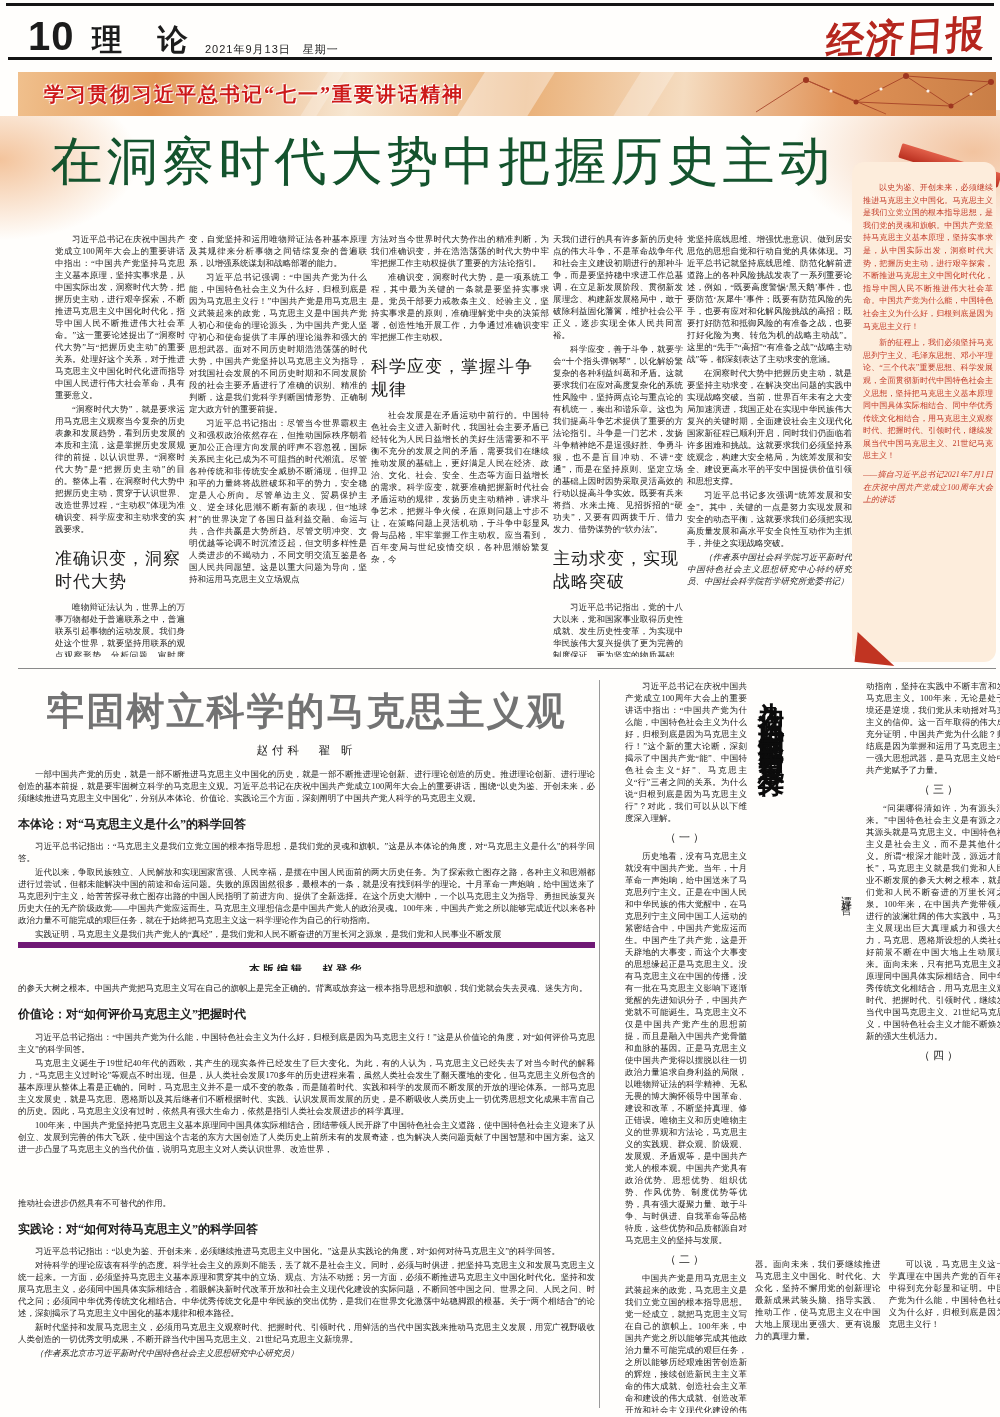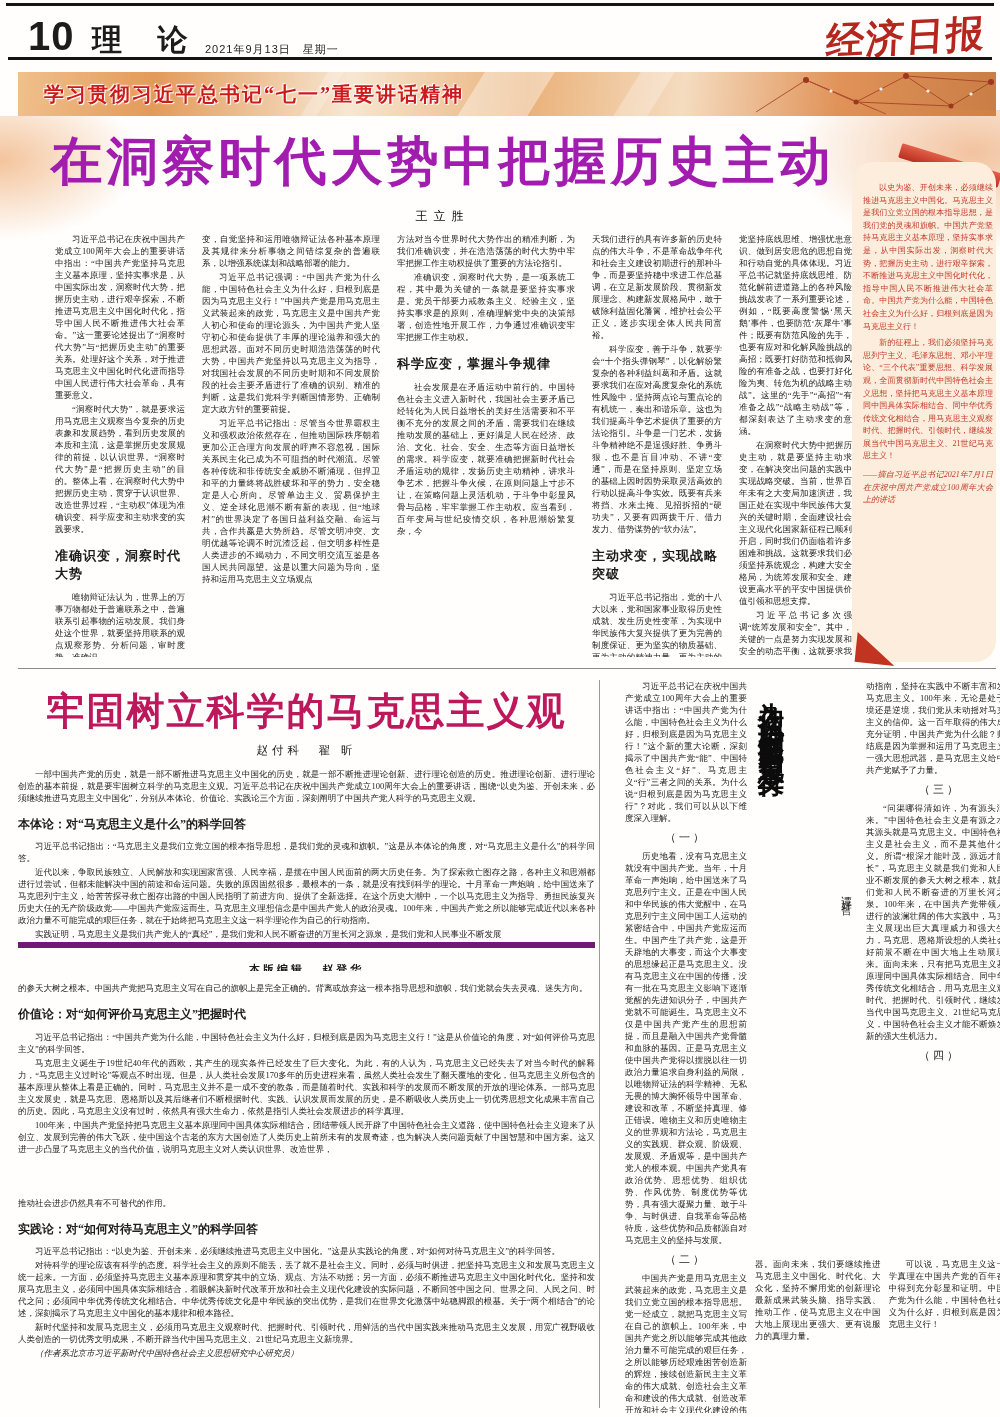"在洞察时代大势中把握历史主动" .a1title { color: #a21caf -> #14532d; font-weight: 700 -> 400 }
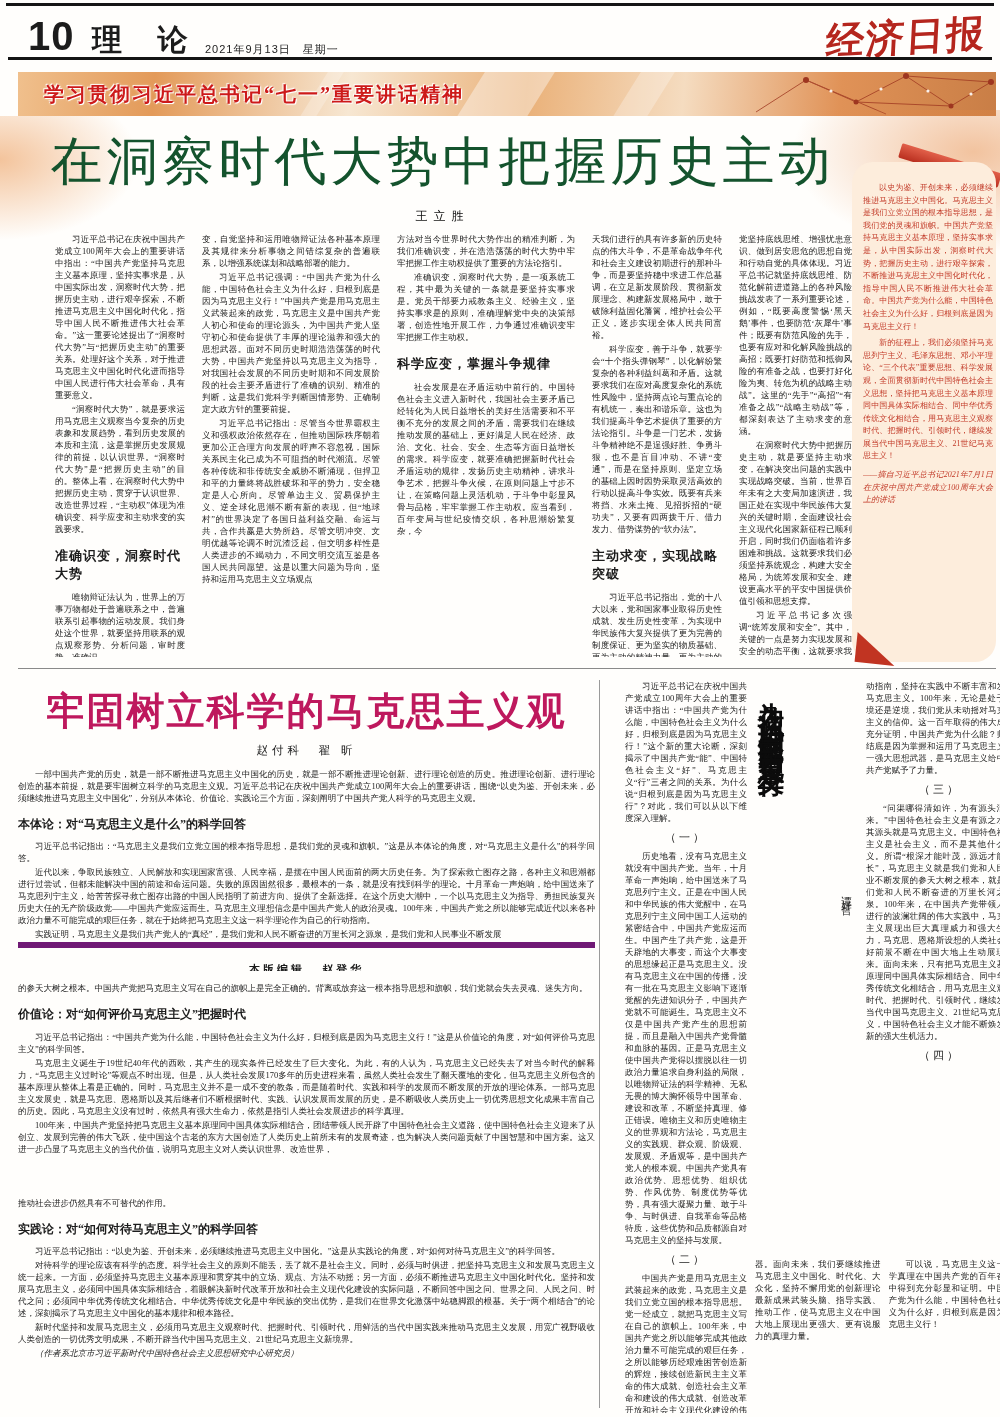"以史为鉴、开创未来，必须继续推进马克思主义中国化。马克思主义是我们立党立国的根本" .qinner { border-radius: 21px -> 12px }
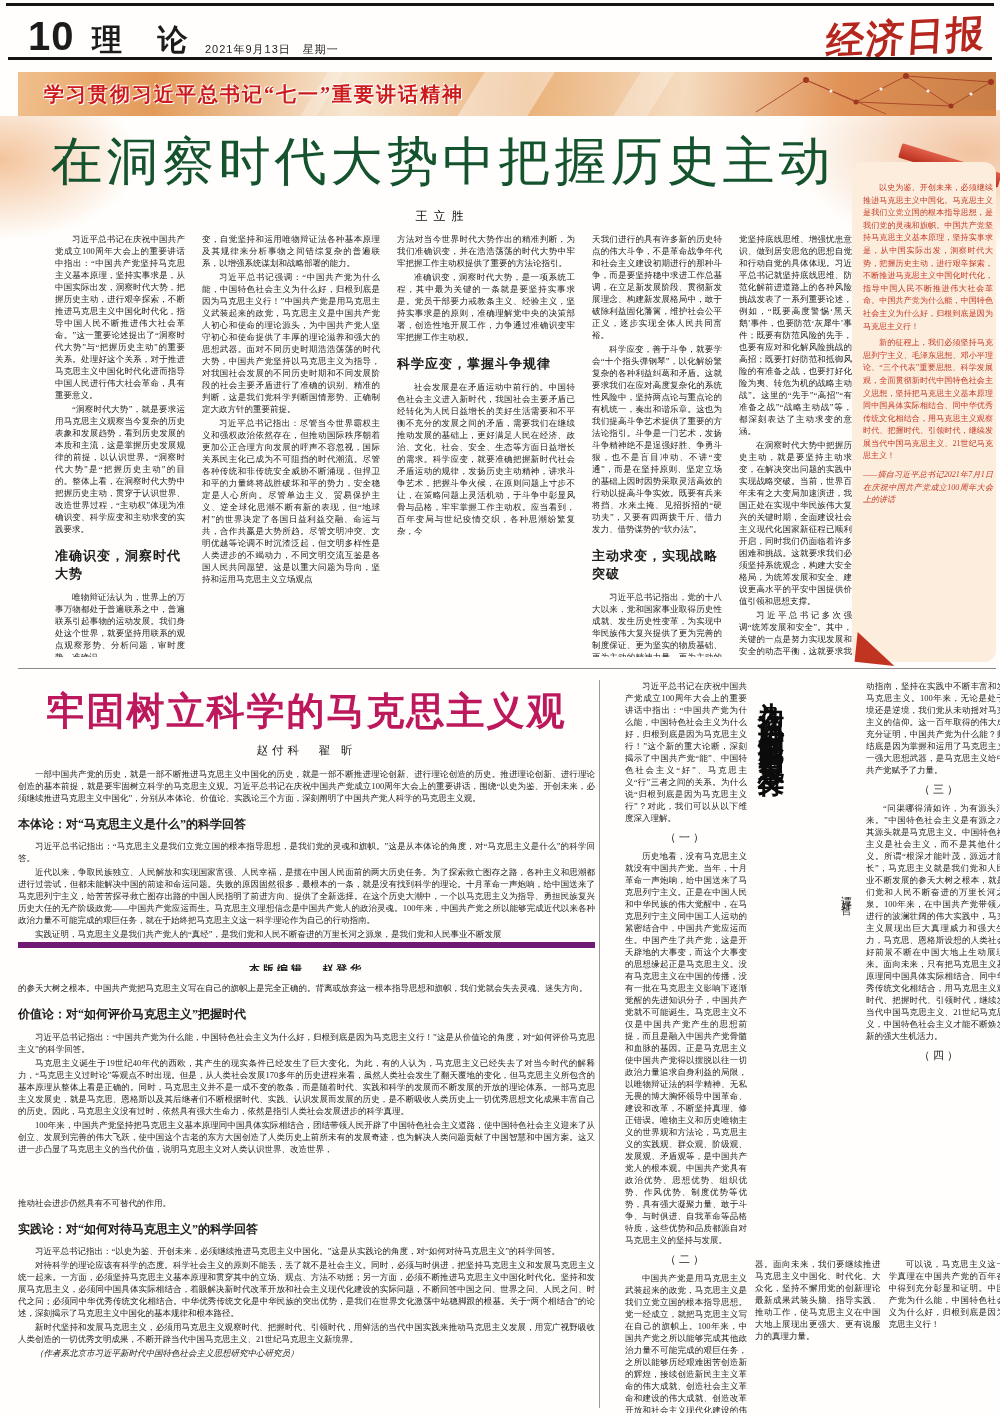"王立胜" div.a1author { html: <div>王立胜</div> -> none }
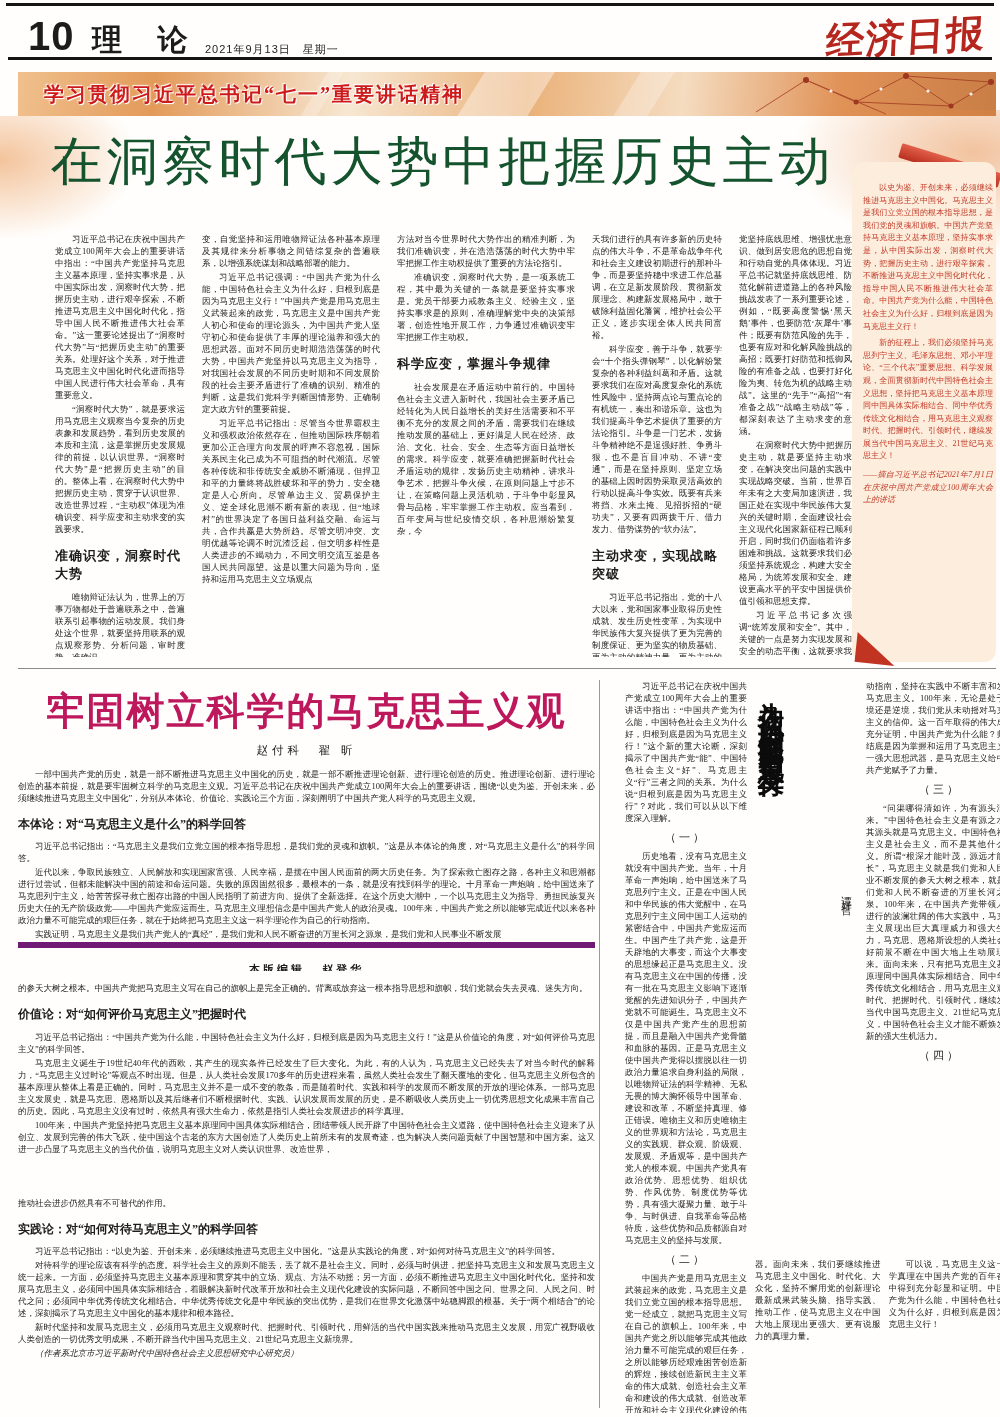"习近平总书记在庆祝中国共产党成立100周年大会上的重要讲话中指出：“中国共产党坚" .a1body { gap: 17px -> 4px }
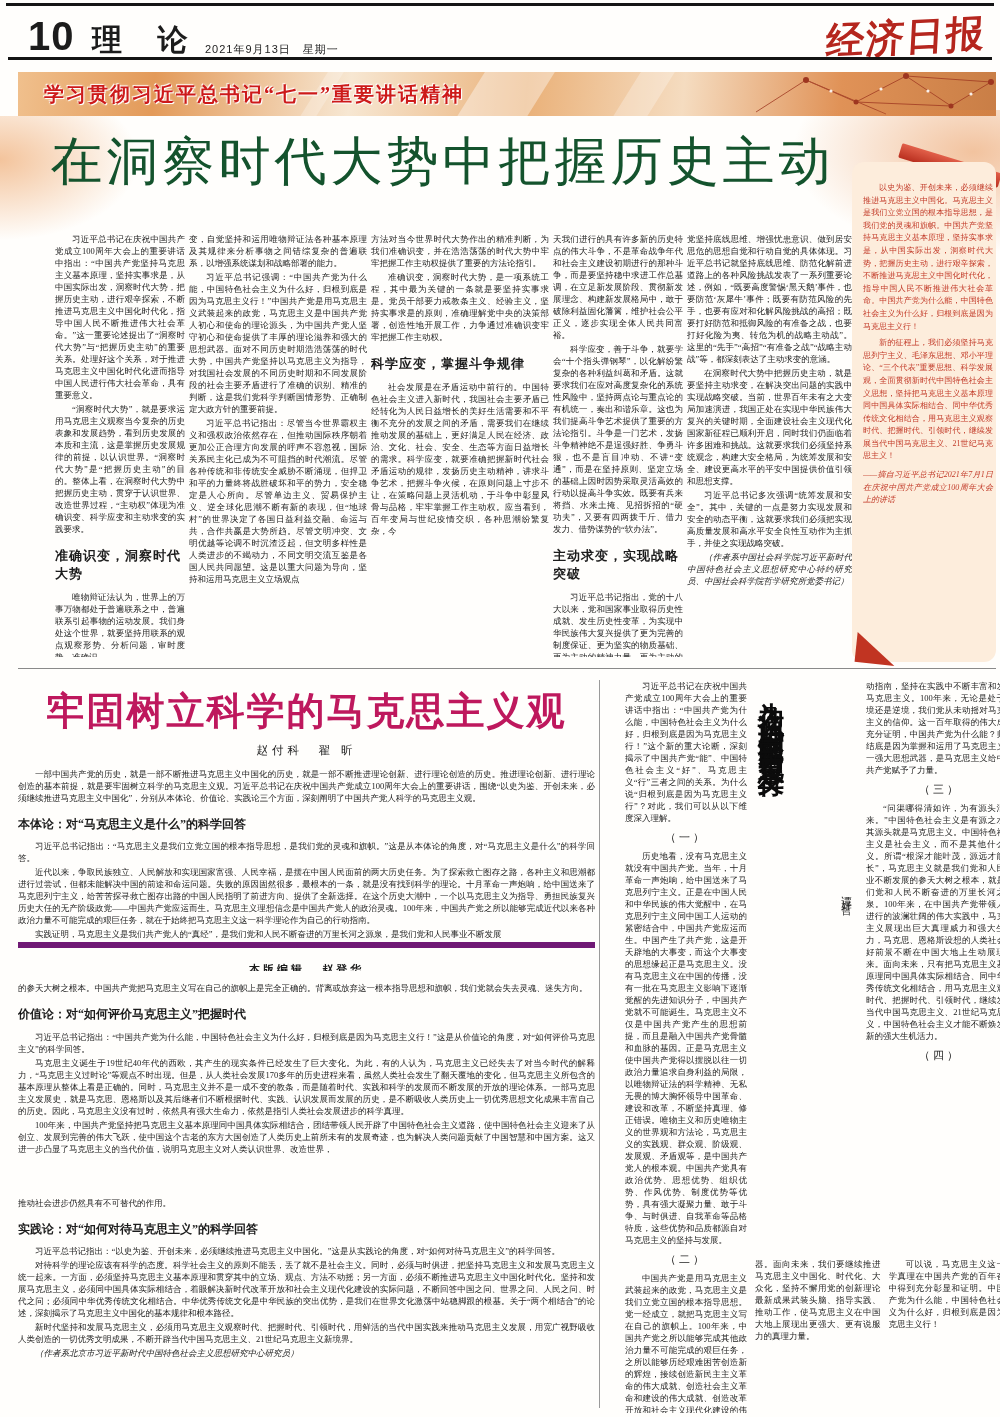"科学应变，掌握斗争规律" .a1sub { font-size: 13px -> 17px; font-weight: 700 -> 400 }
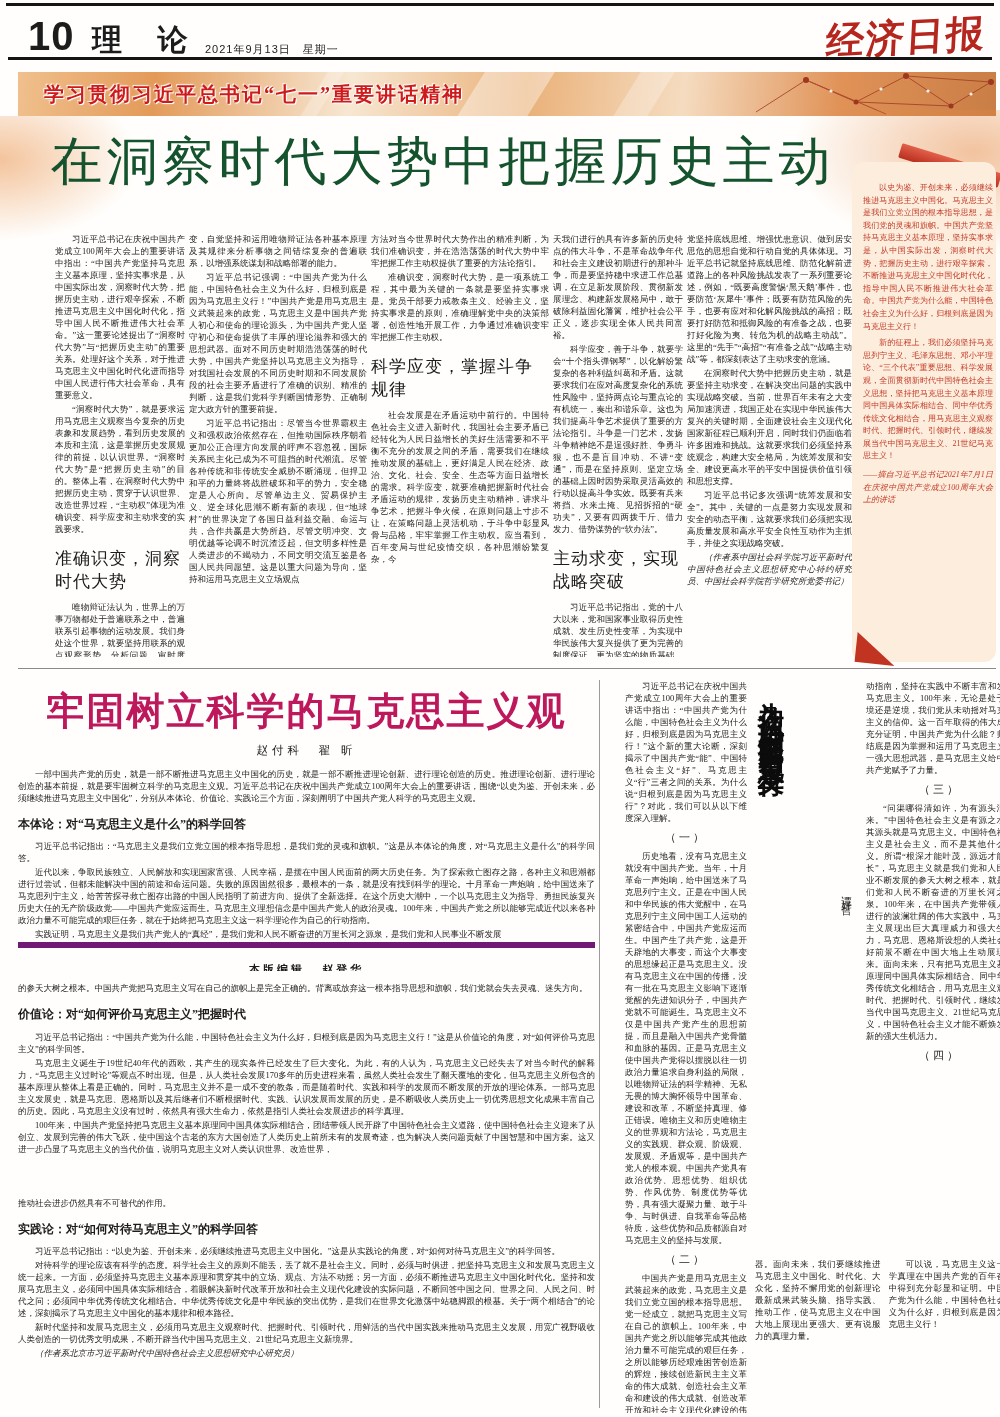"牢固树立科学的马克思主义观" .a2title { color: #be185d -> #737373 }
